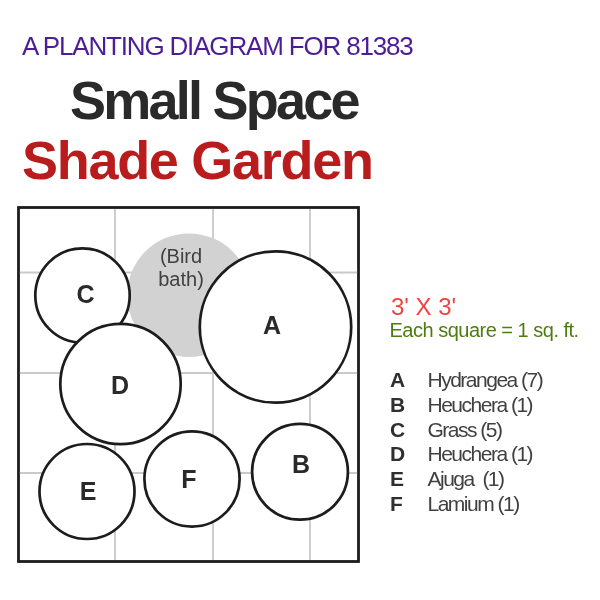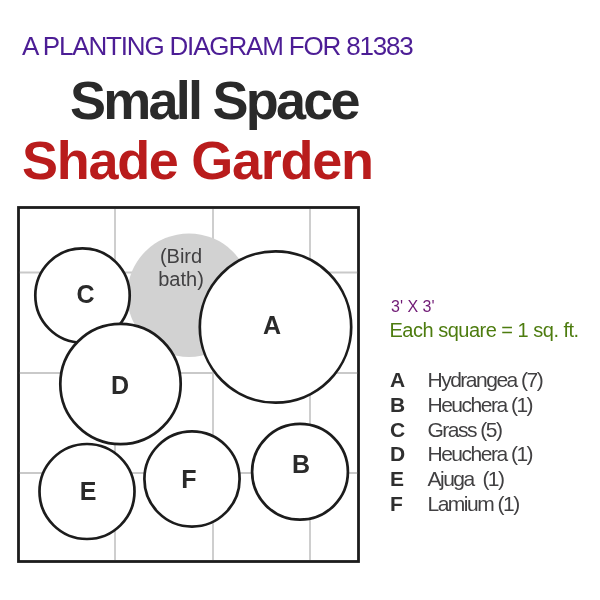"3' X 3'" #dim1 { color: #701a75 -> #ef4444; font-size: 16px -> 24px }
